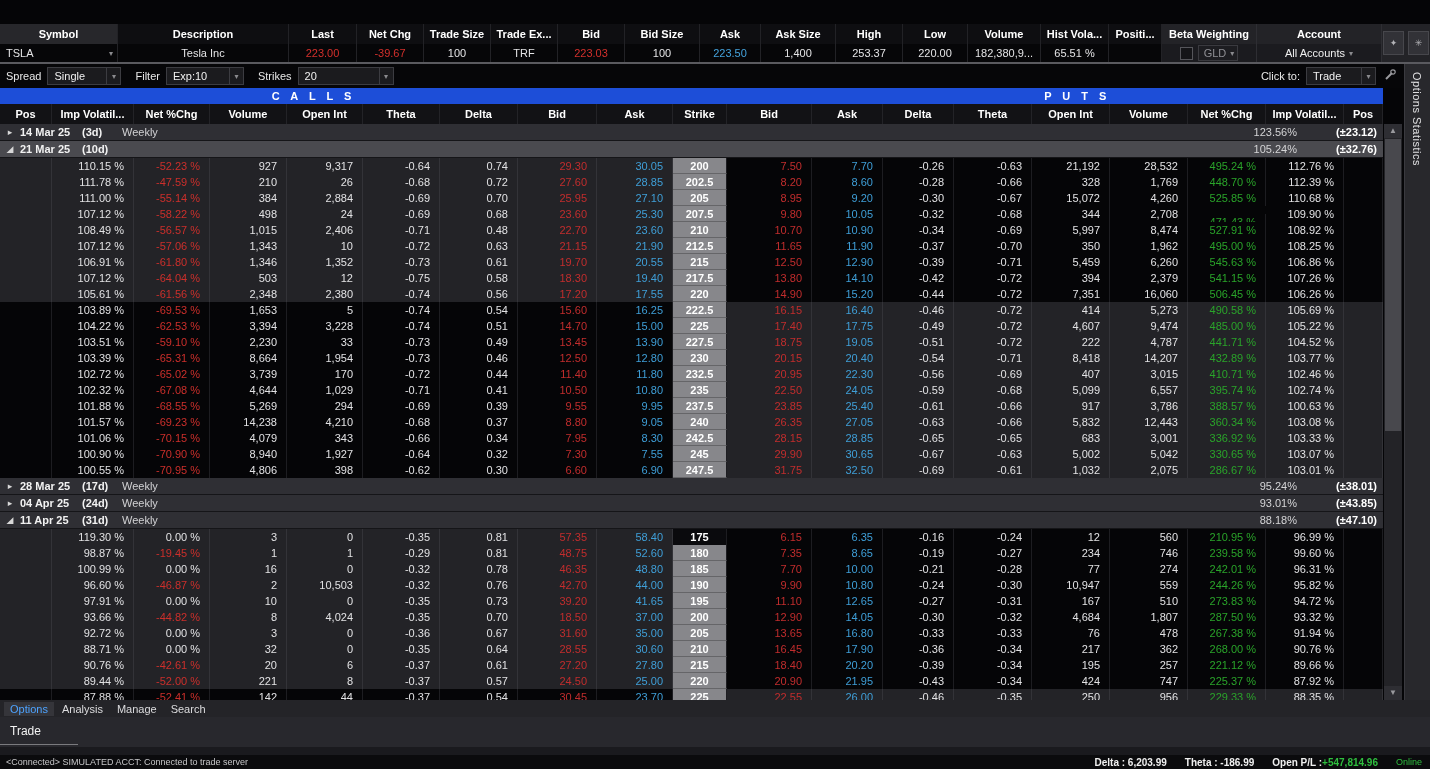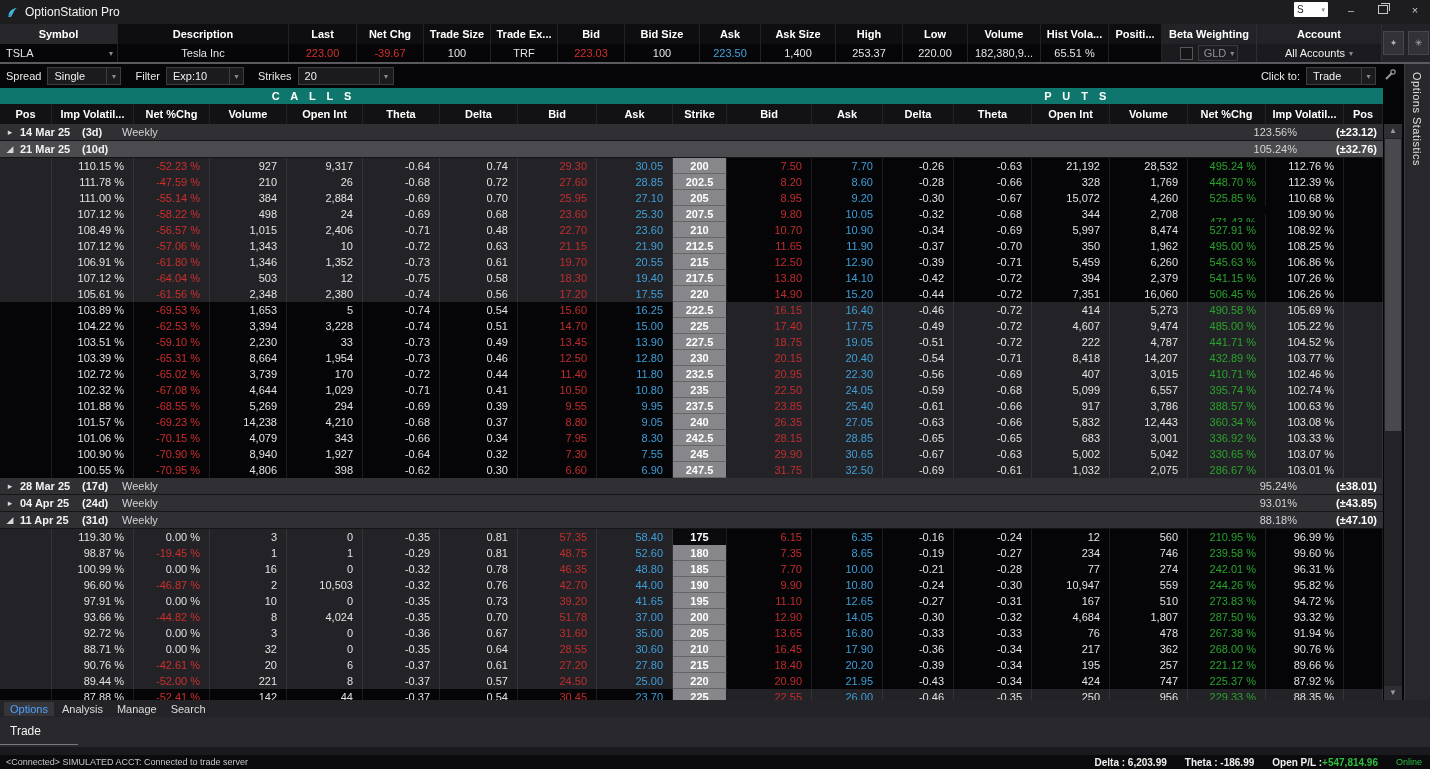"OptionStation Pro" div.titlebar { html: <div> <span> <svg> <path></path> <path></path> </svg> </span> <span>OptionStation Pro</span> <span> <span> <span>S</span> <span>▾</span> </span> <span>–</span> <span><span></span></span> <span>×</span> </span> </div> -> none }
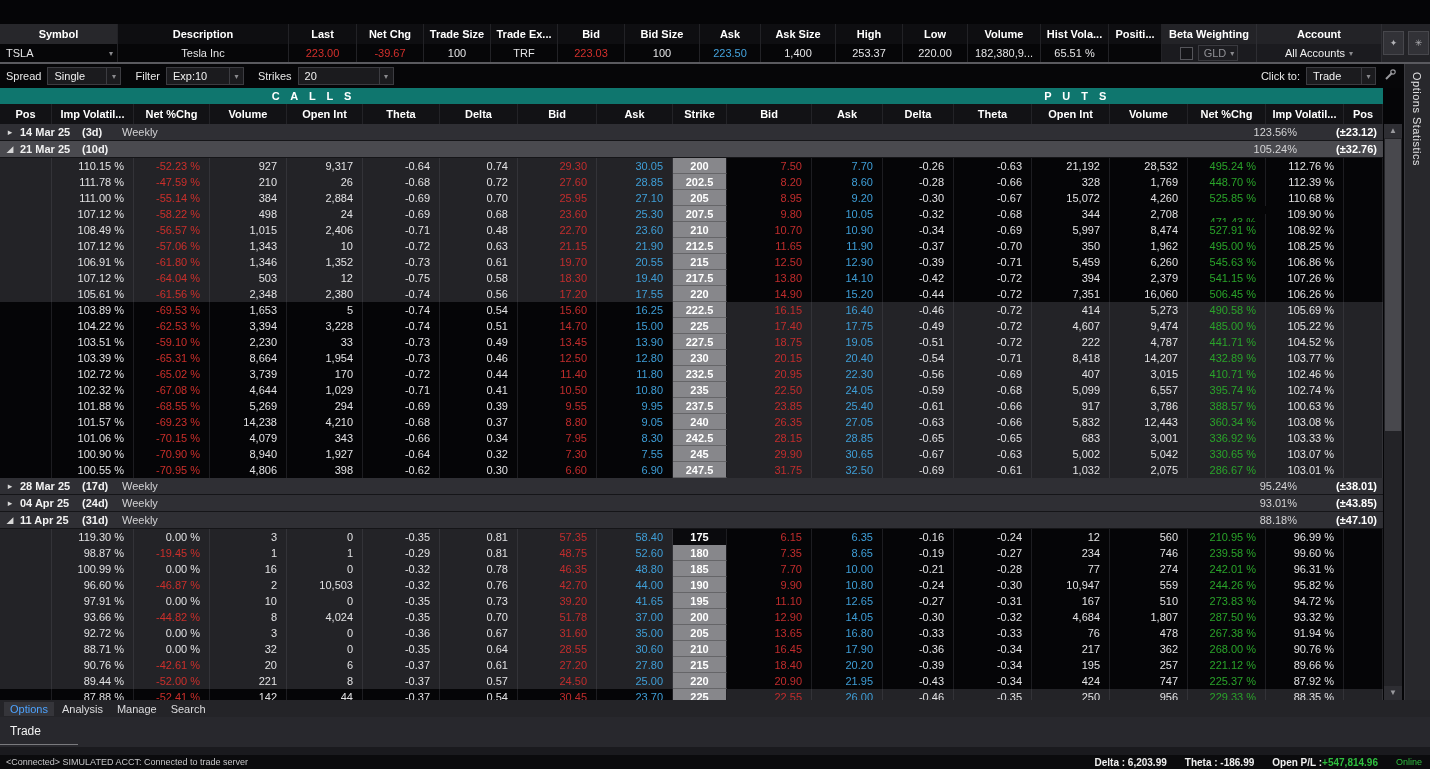"C A L L S" .band { background: #0f766e -> #1d4ed8 }
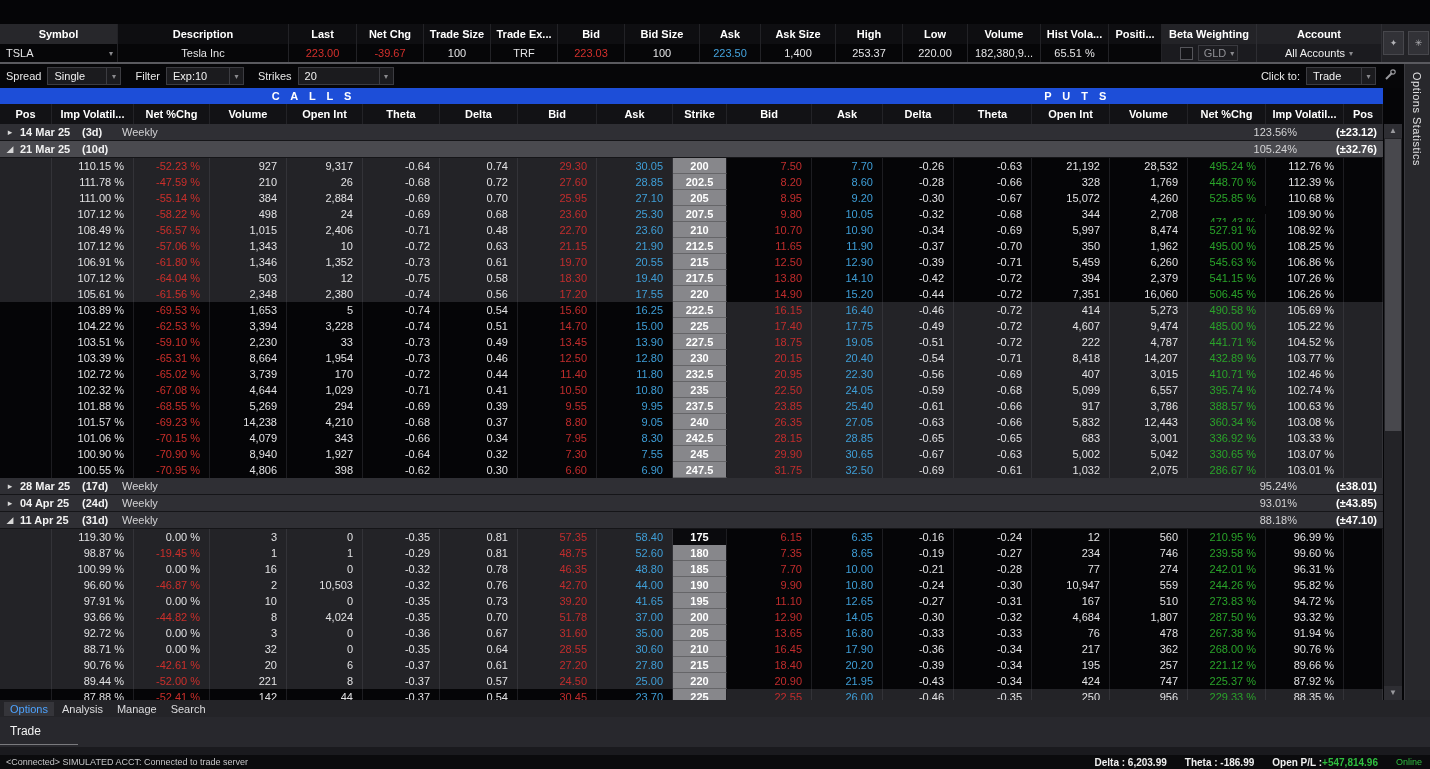"51.78" div.cell { text: 51.78 -> 18.50 }
